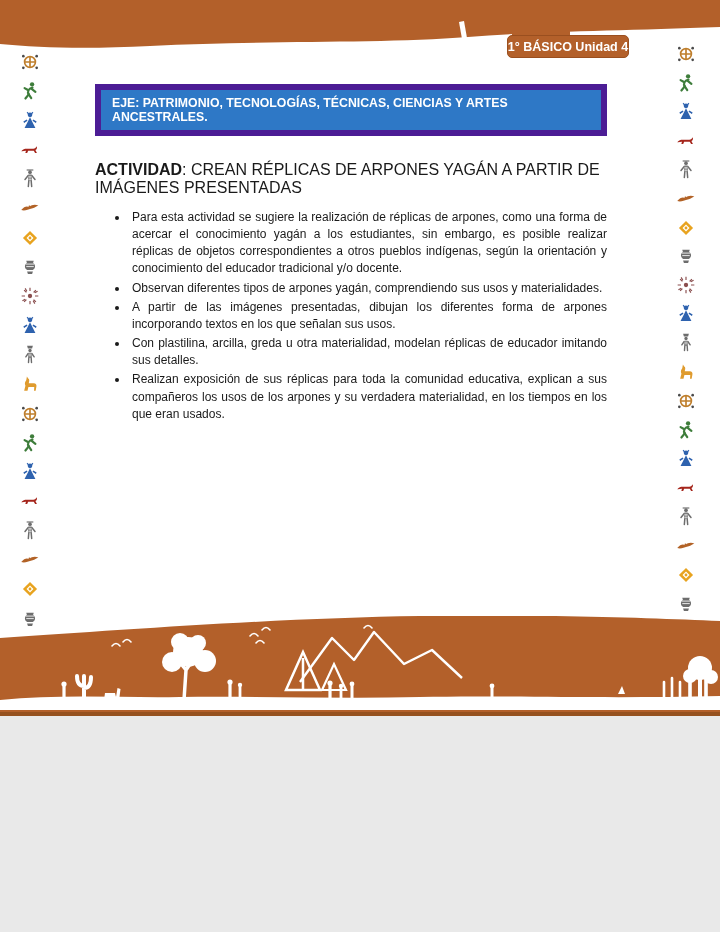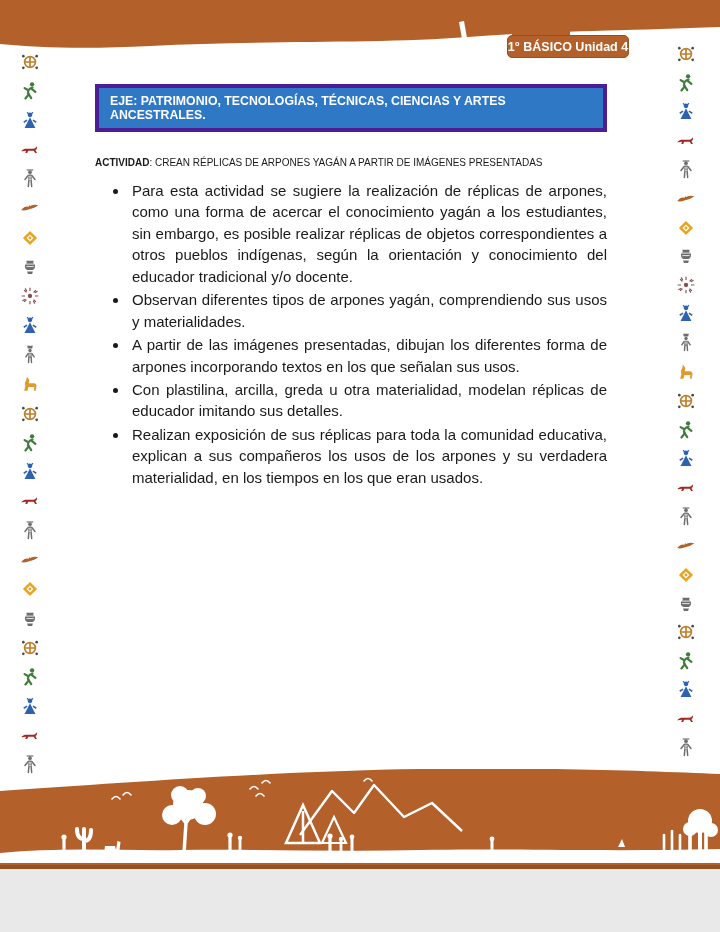"1° BÁSICO Unidad 4" .page { height: 869px -> 716px }
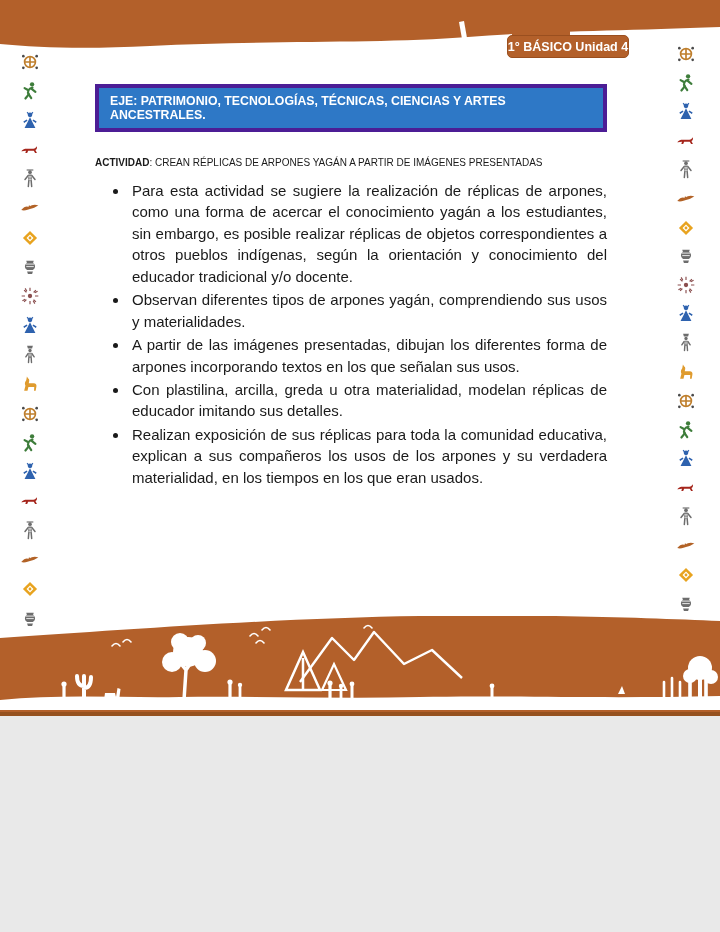"EJE: PATRIMONIO, TECNOLOGÍAS, TÉCNICAS," .eje-bar { border: 4px solid #4c1d95 -> 6px solid #4c1d95 }
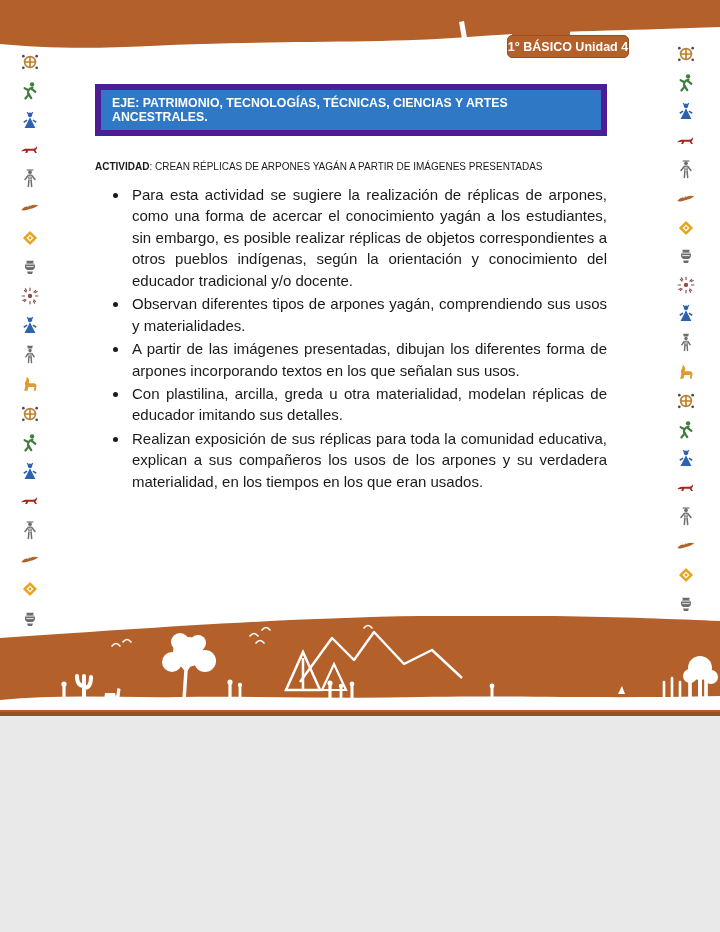"ACTIVIDAD: CREAN RÉPLICAS DE ARPONES" .activity-line { font-size: 10px -> 16px }
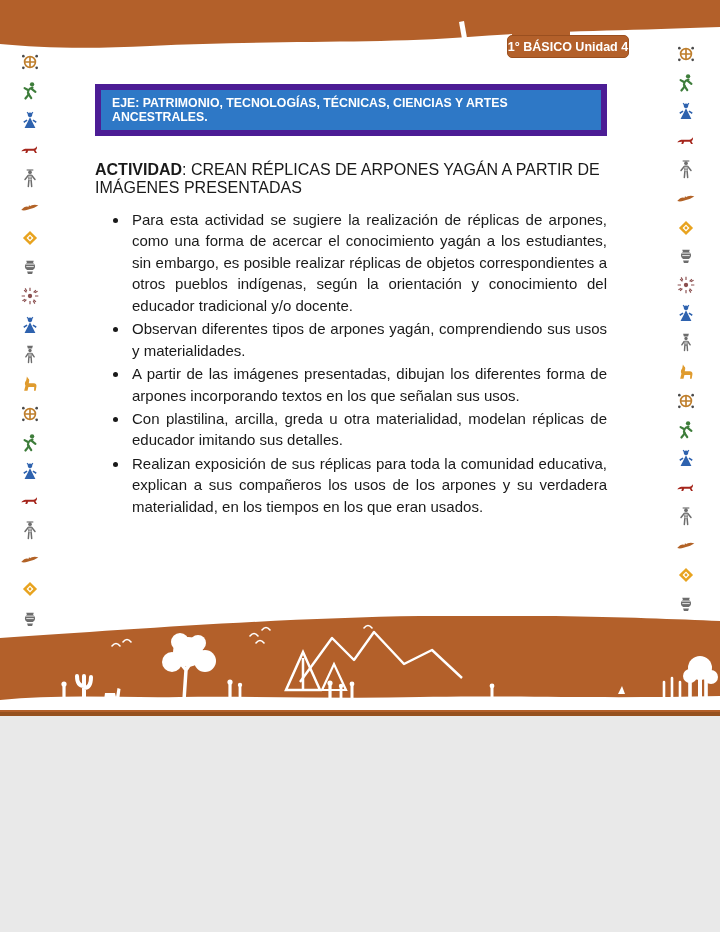"Para esta actividad se sugiere" .bullet-list li { font-size: 15px -> 12px }
